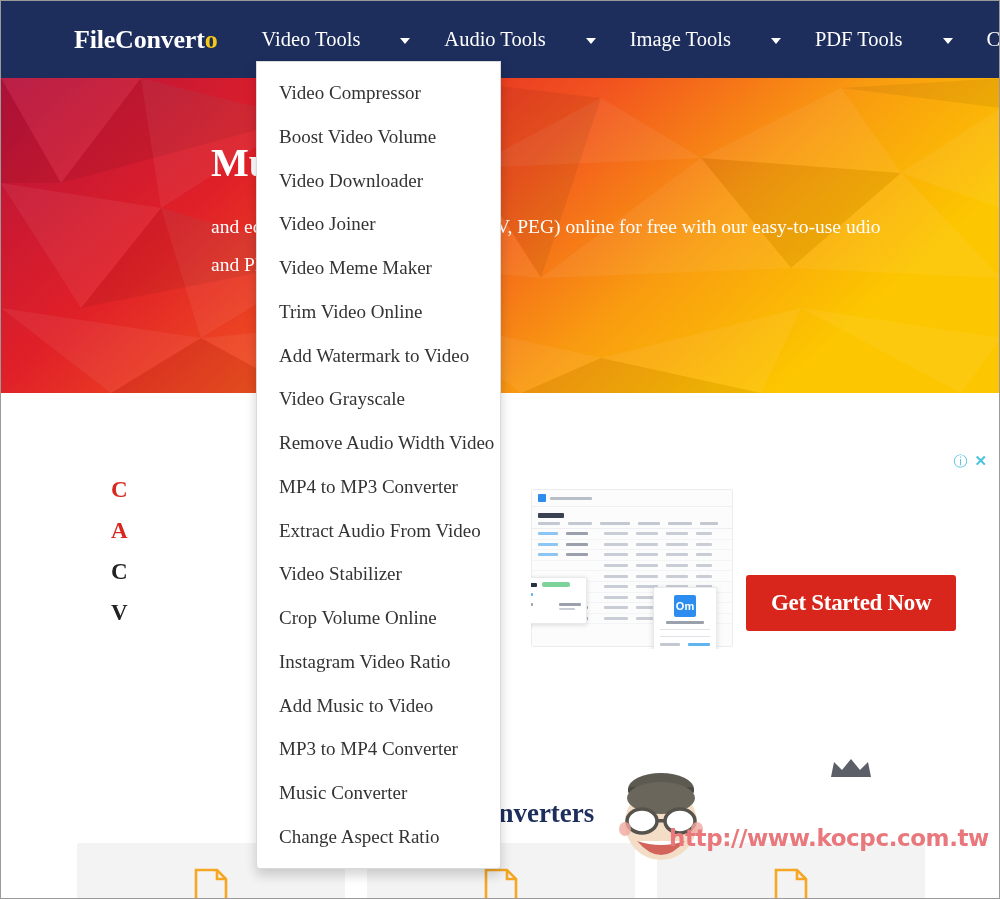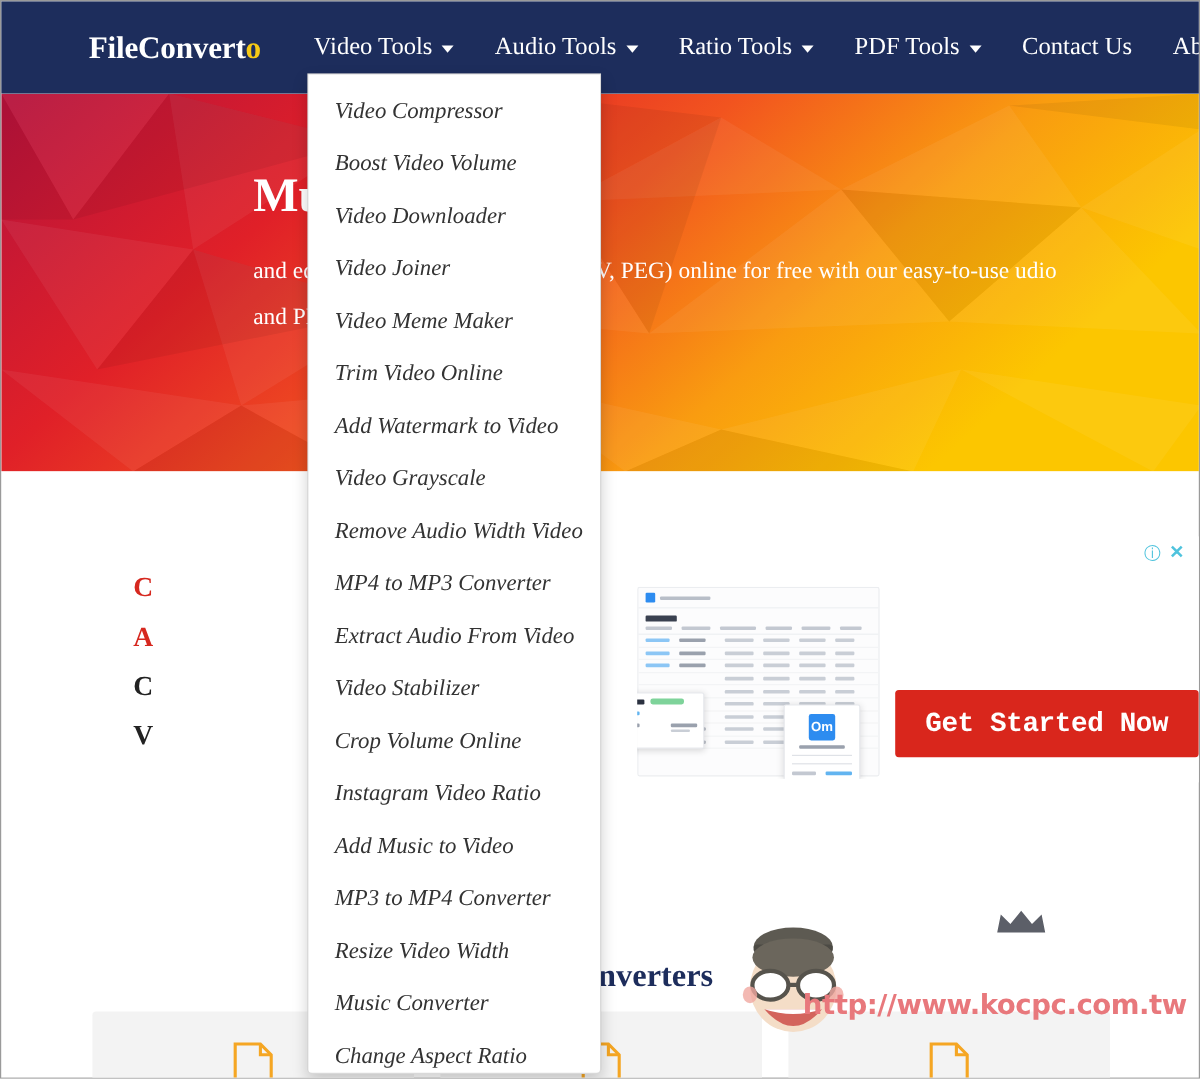"Video Tools" .nav-item { gap: none -> 32px }
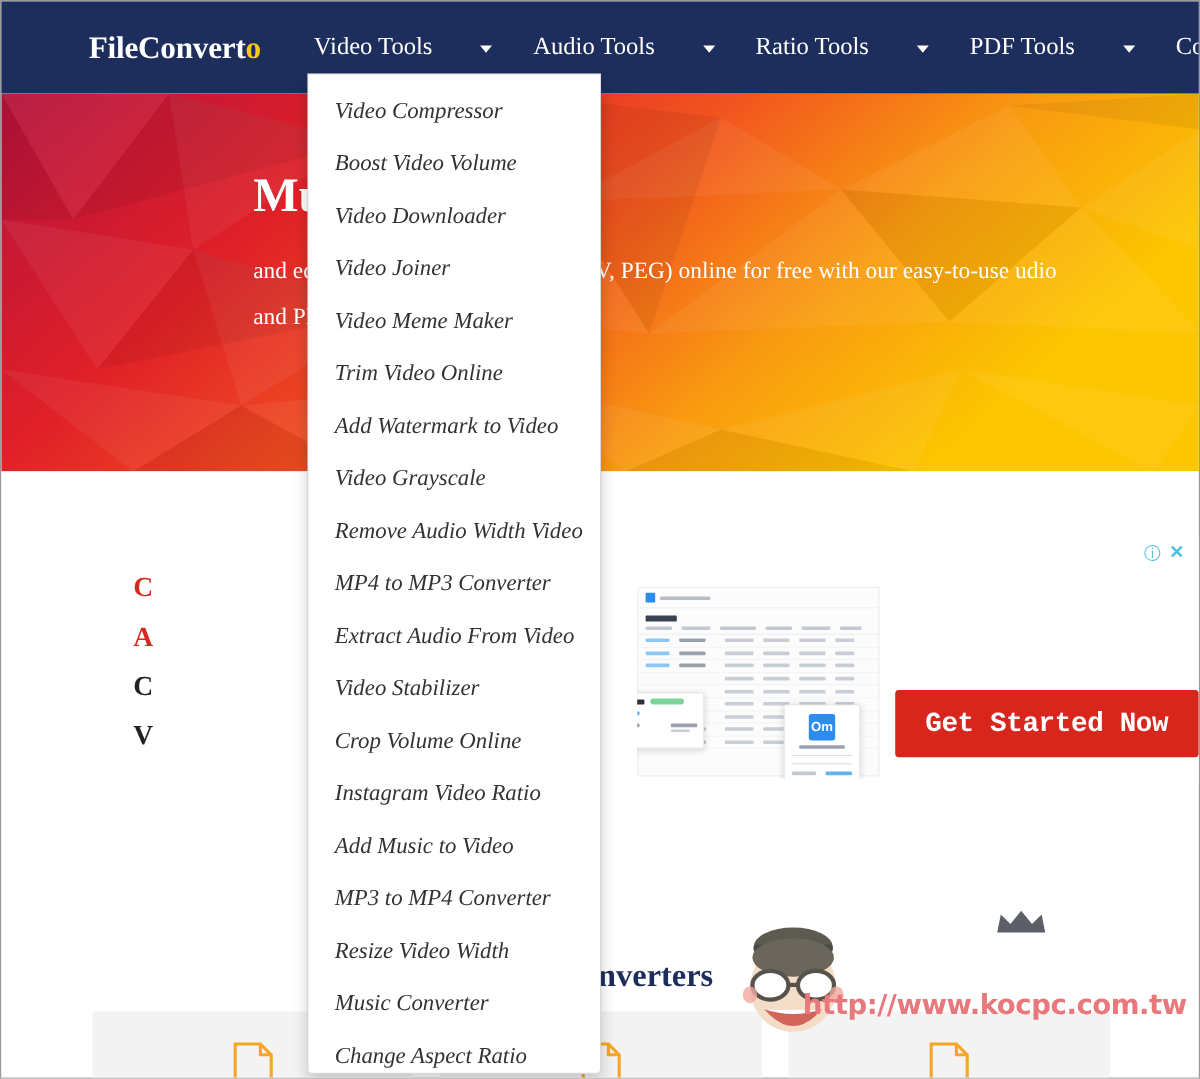"Ratio Tools" span { text: Ratio -> Image }
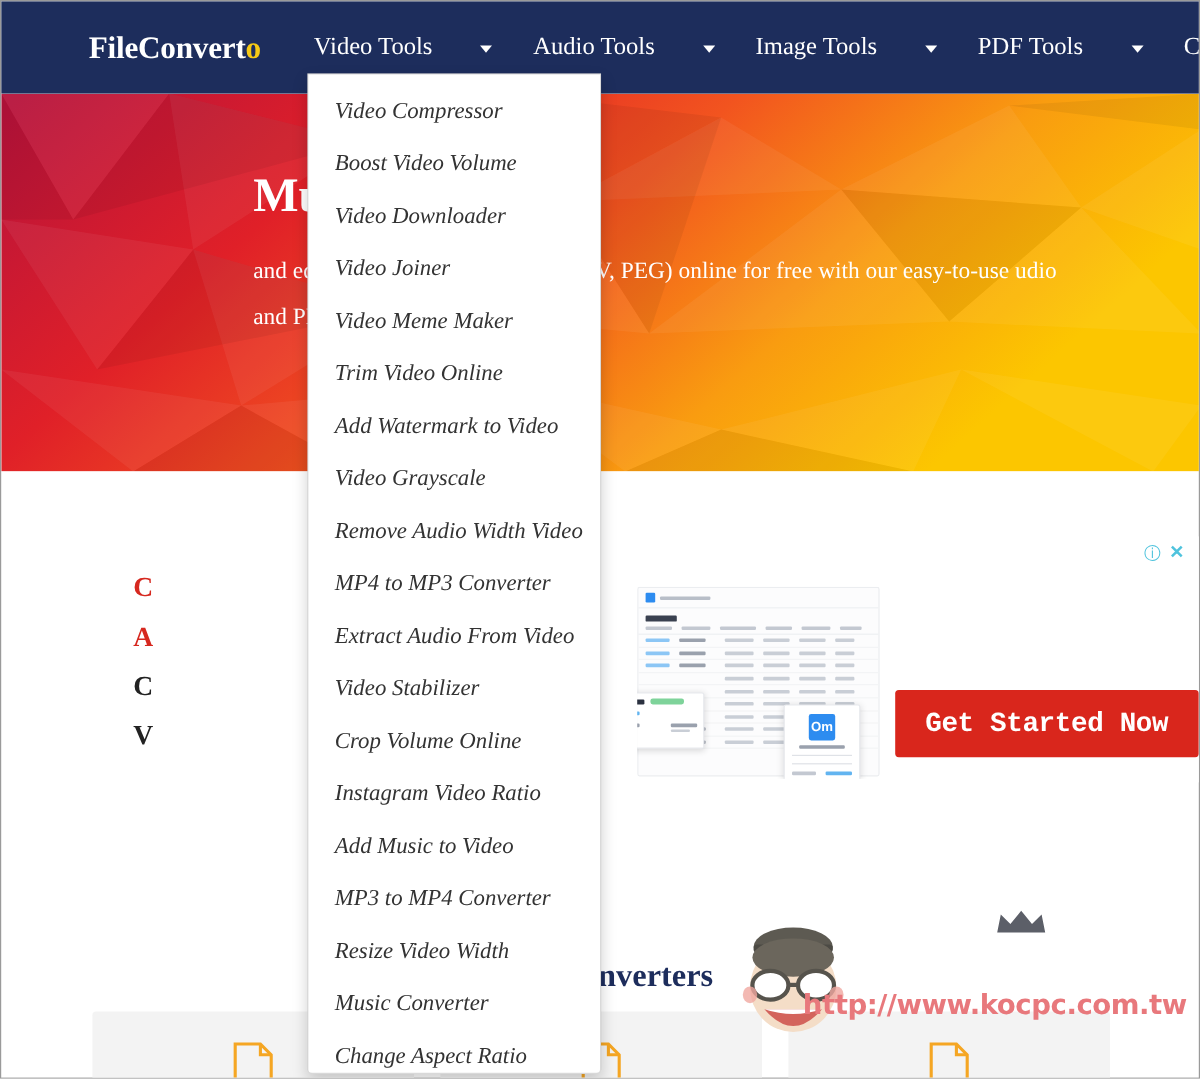"Video Compressor" .dropdown { font-style: italic -> none }
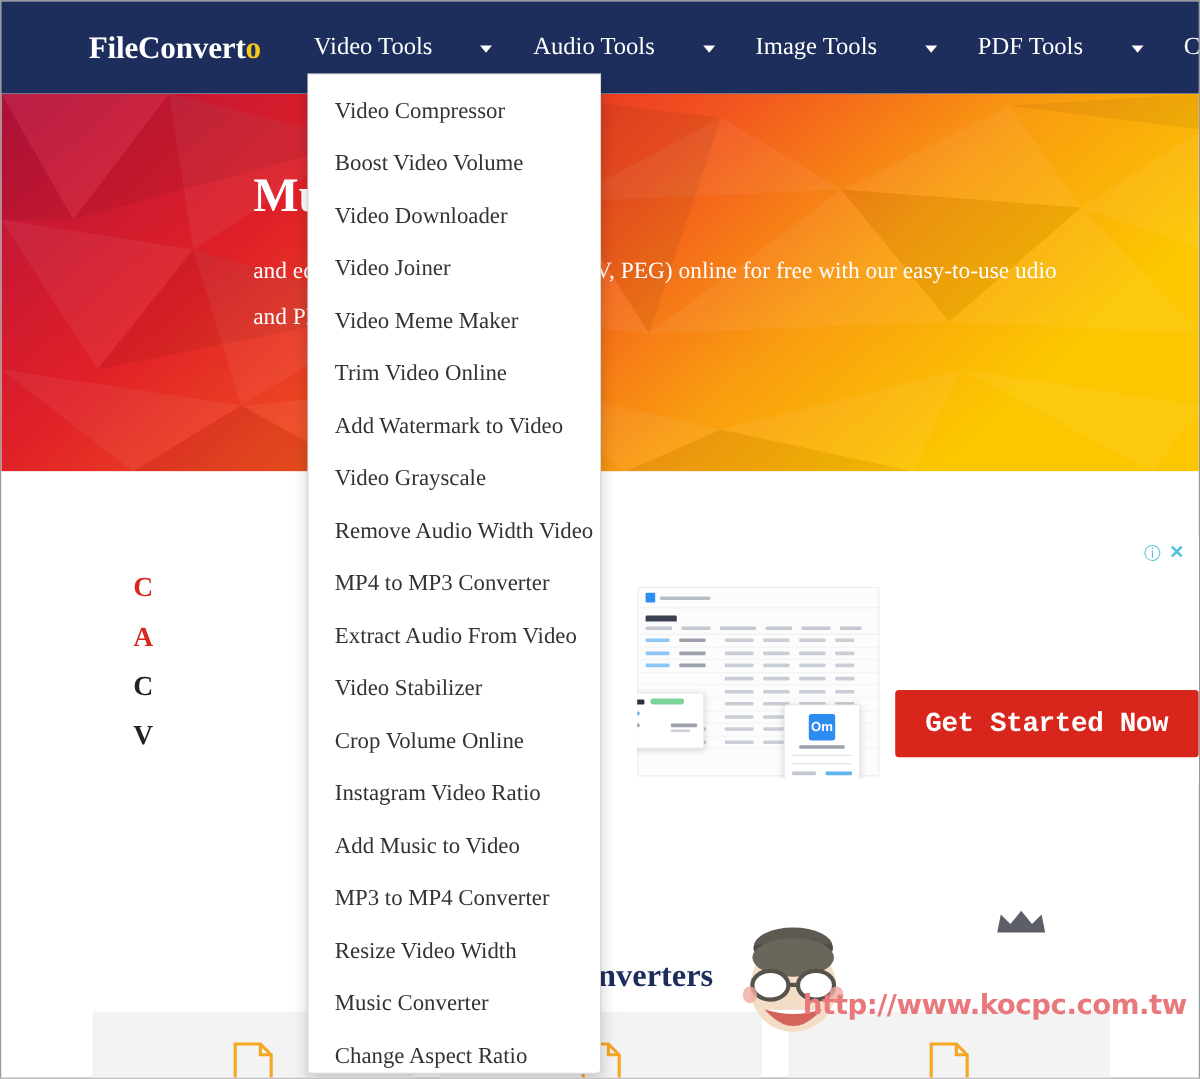"Get Started Now" .ad-cta { font-family: Liberation Mono, monospace -> Liberation Serif, serif }
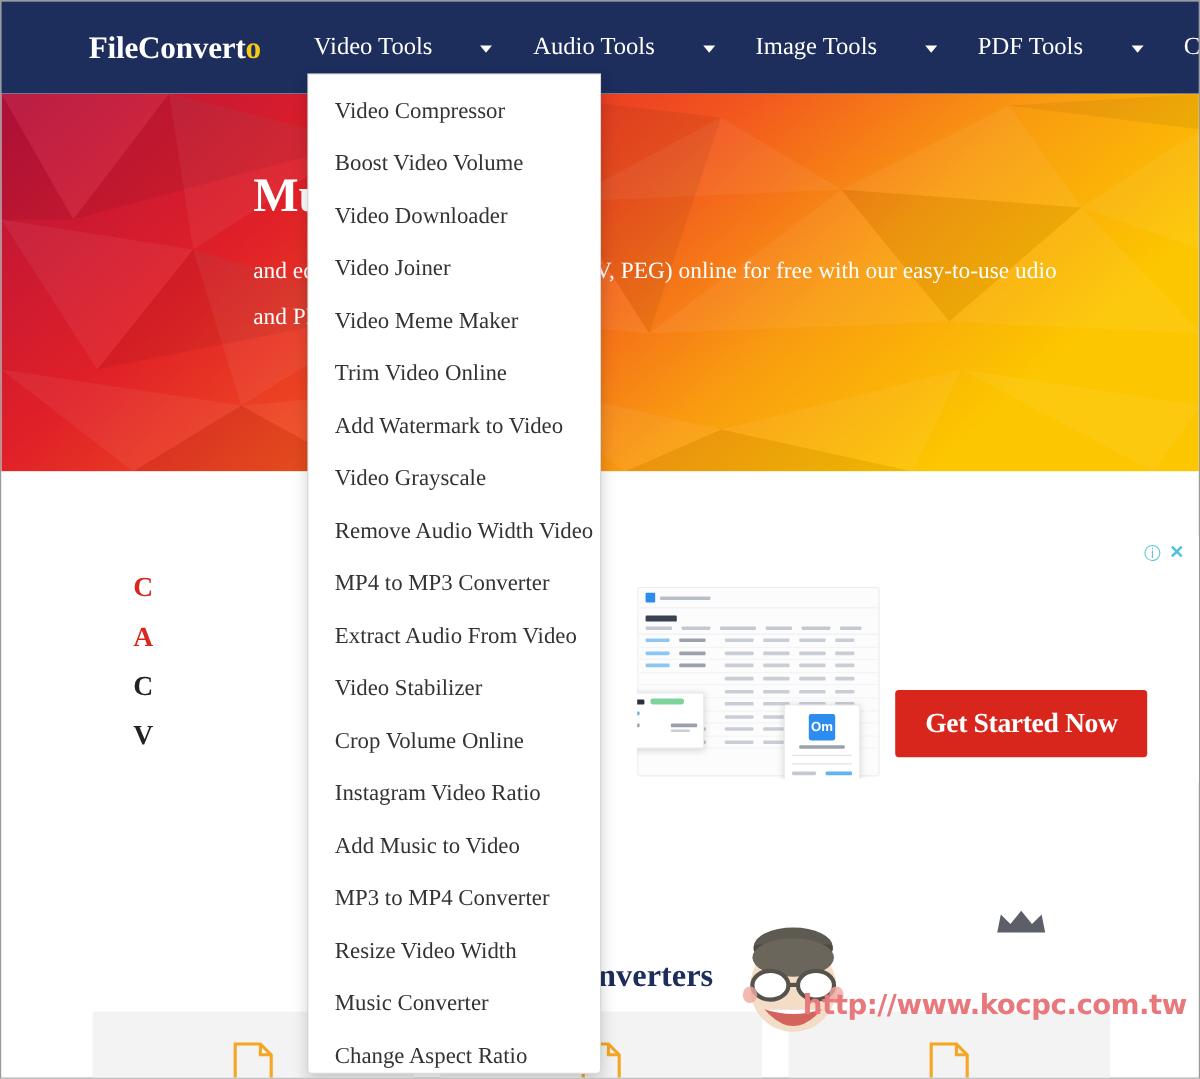"Resize Video Width" a.dd-item { html: <a>Resize Video Width</a> -> none }
